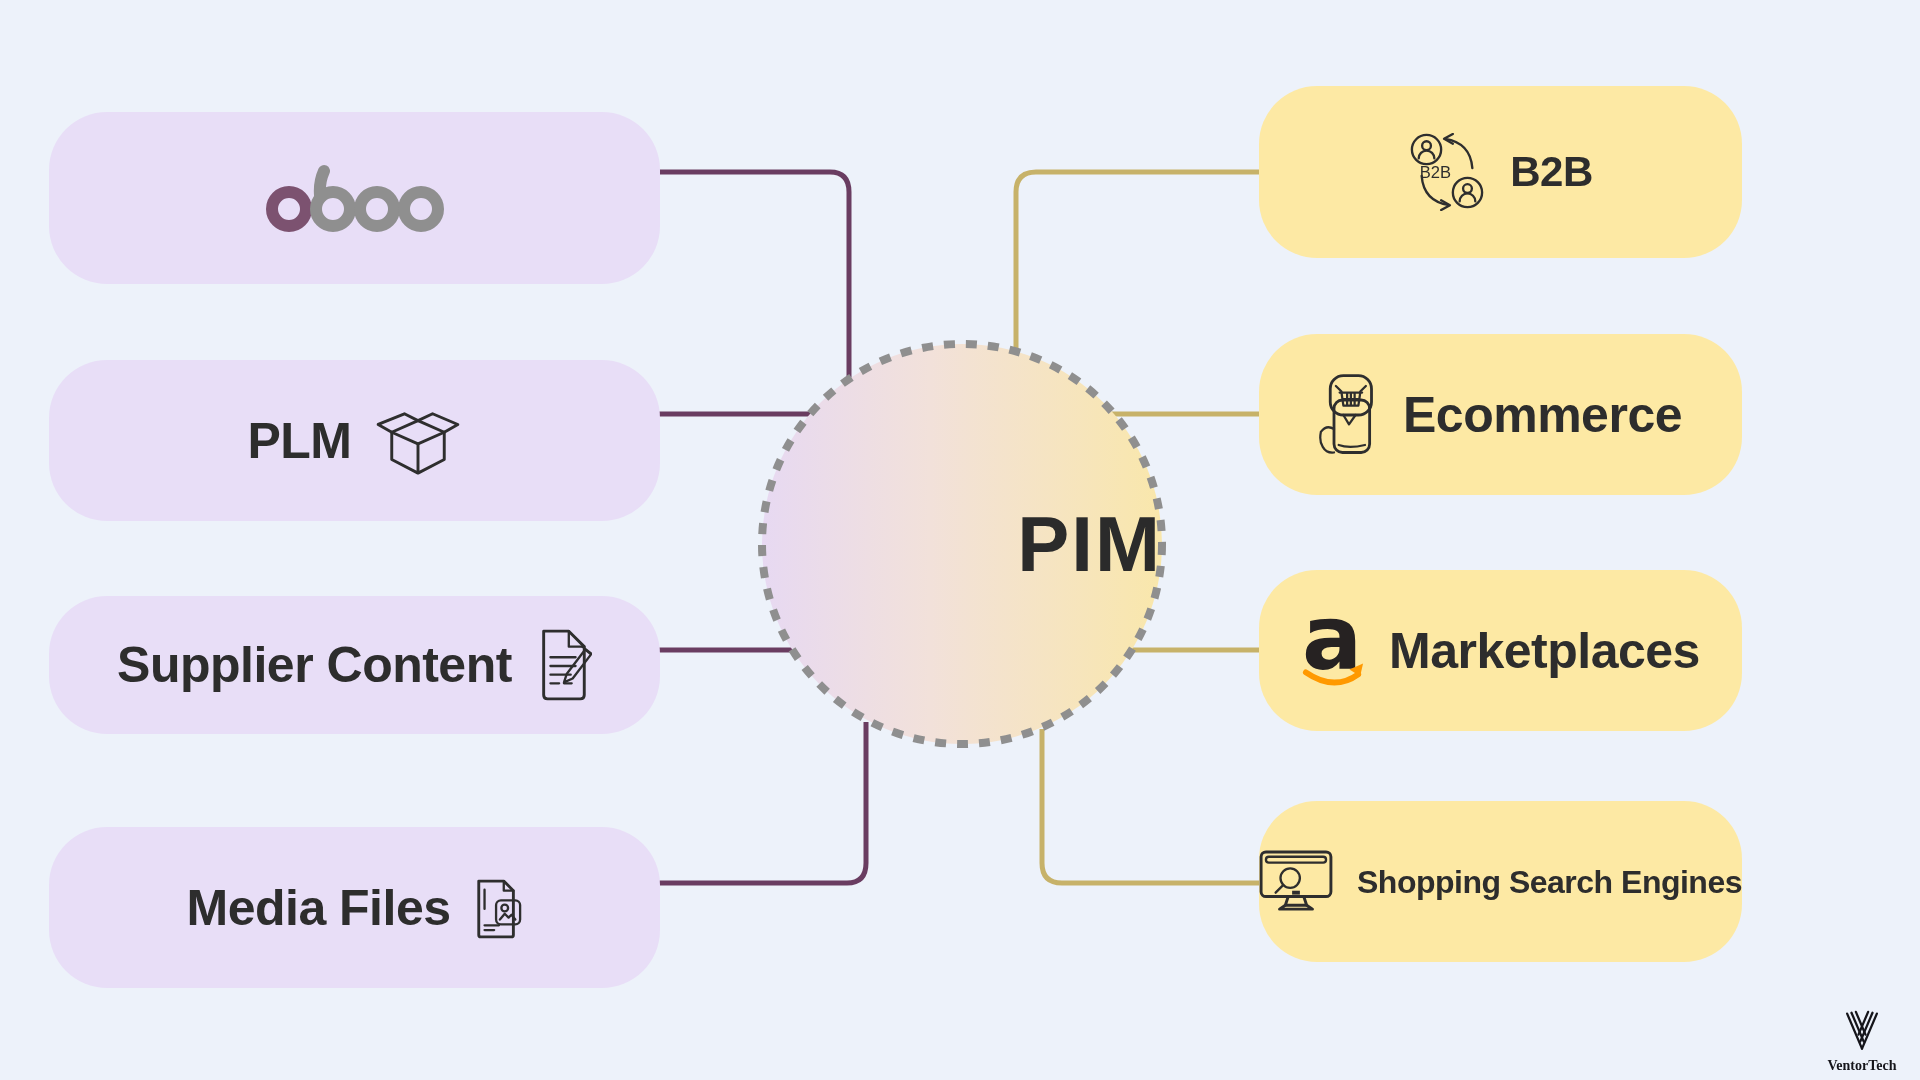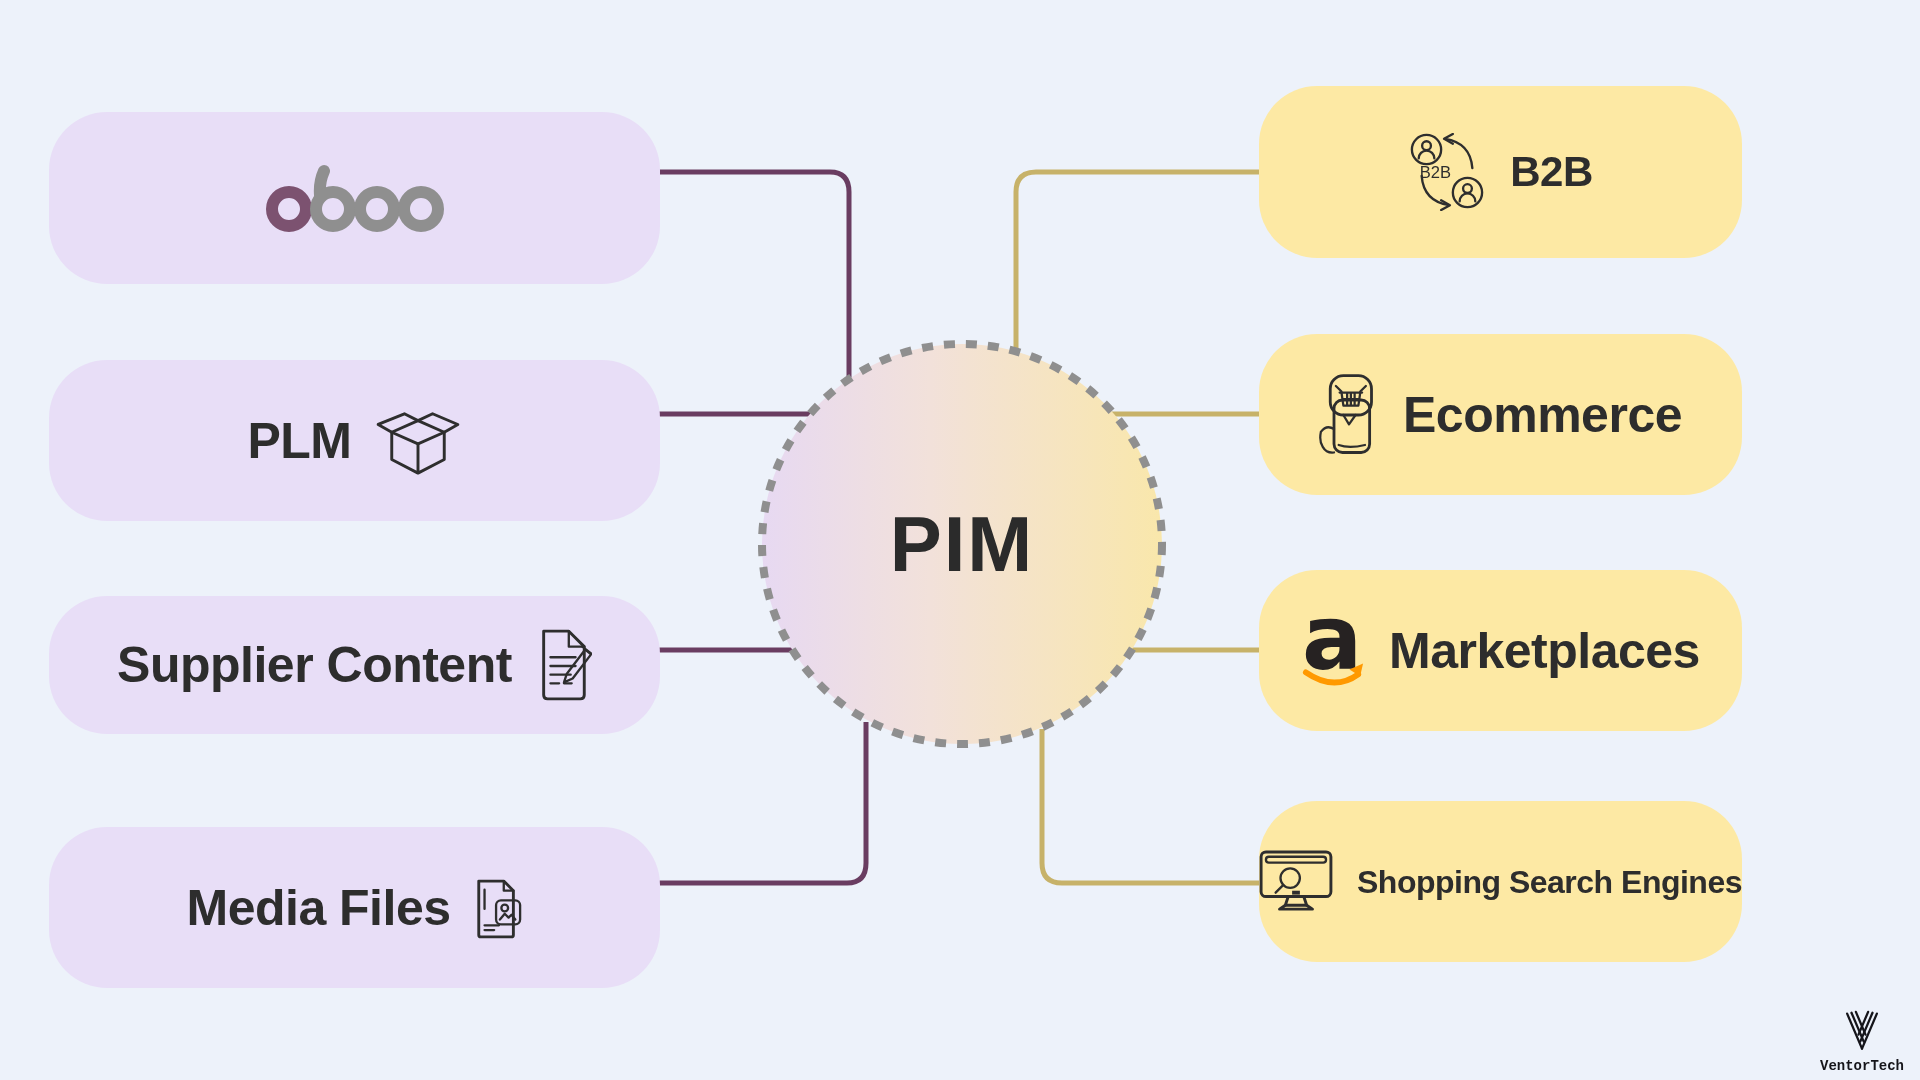"PIM" .hub { justify-content: center -> flex-end }
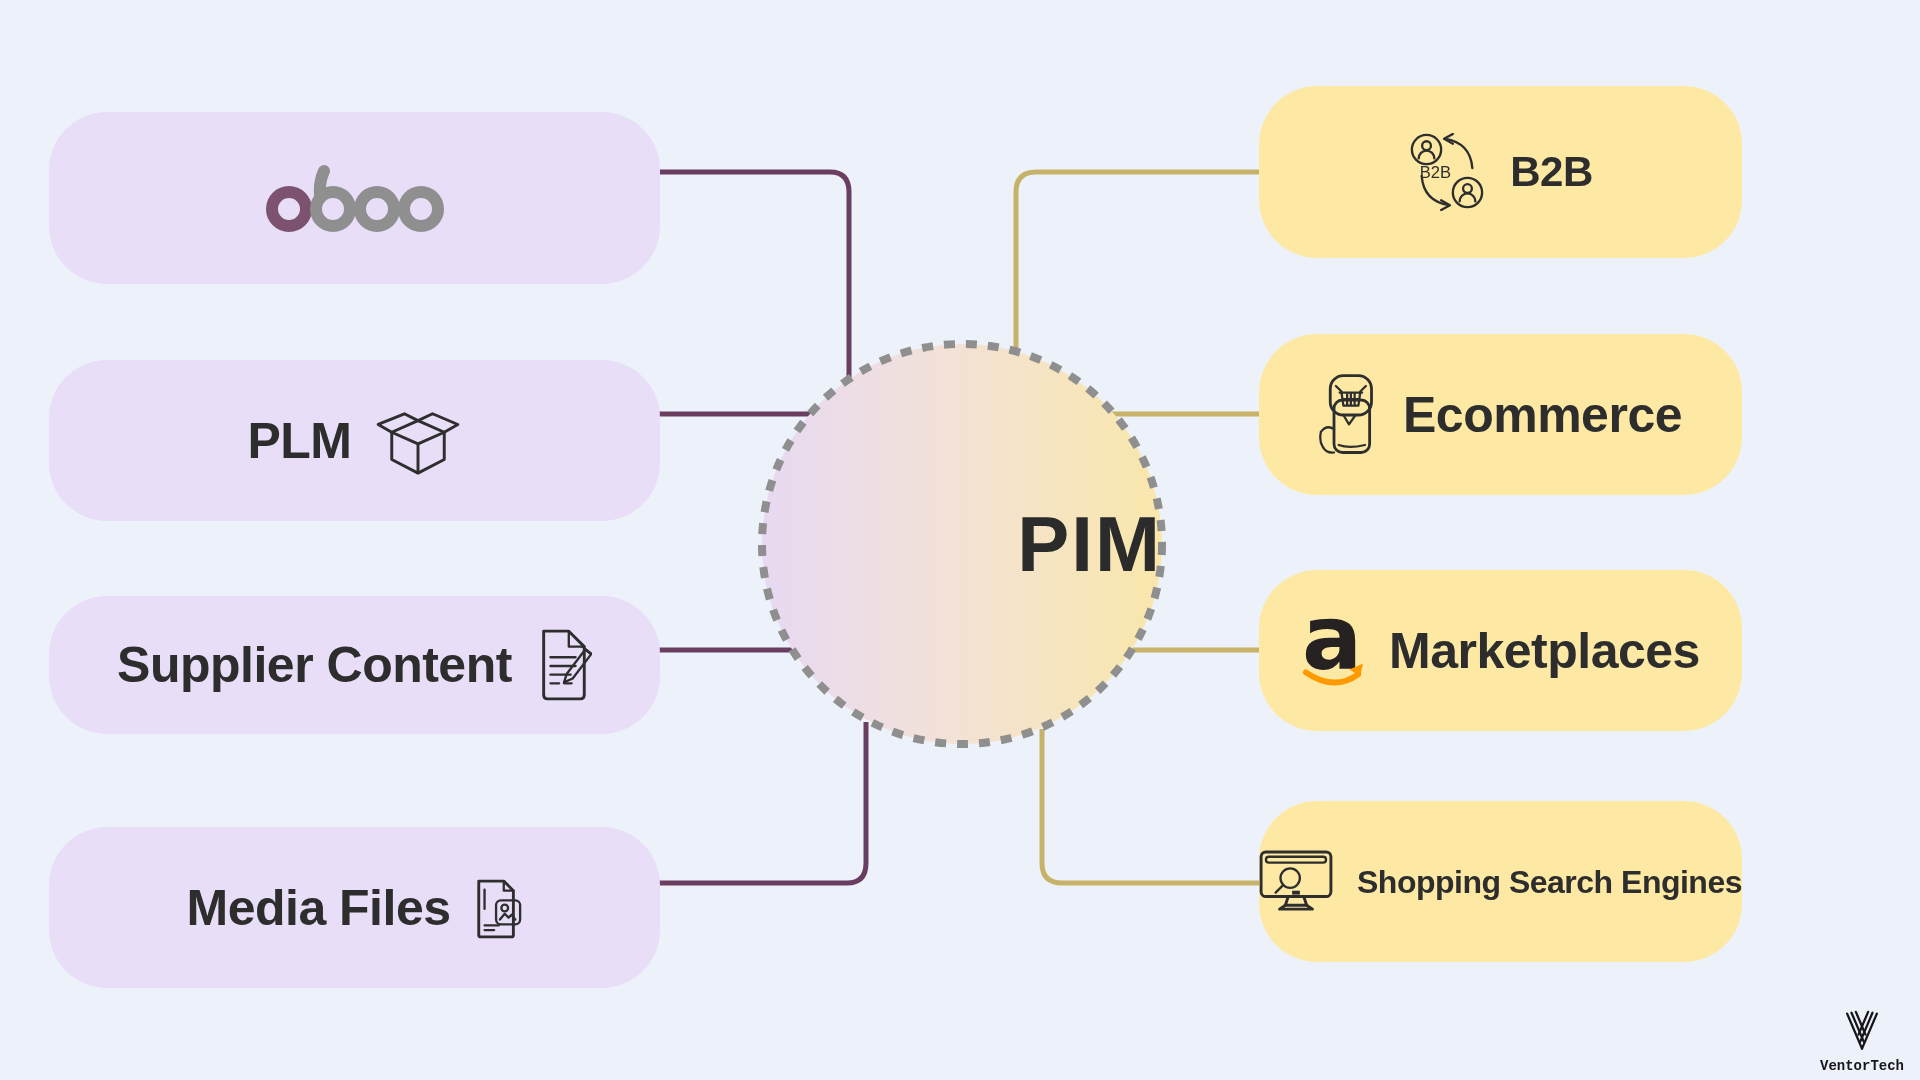"VentorTech" .wm-text { font-family: Liberation Mono, monospace -> Liberation Serif, serif }
